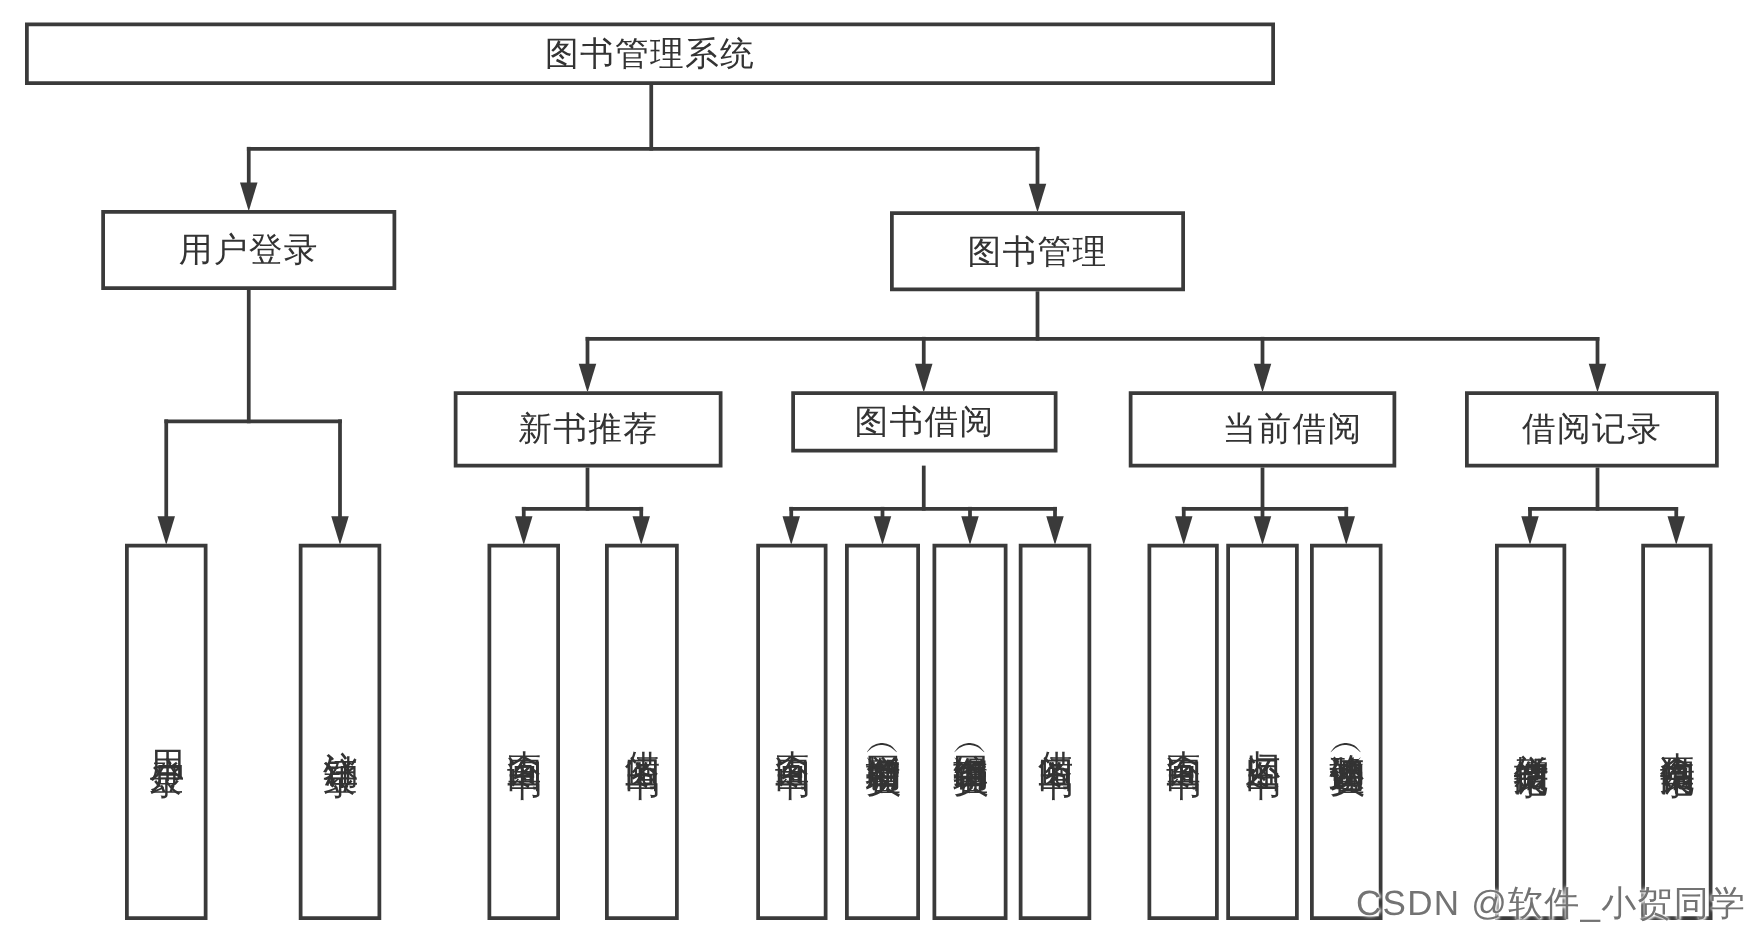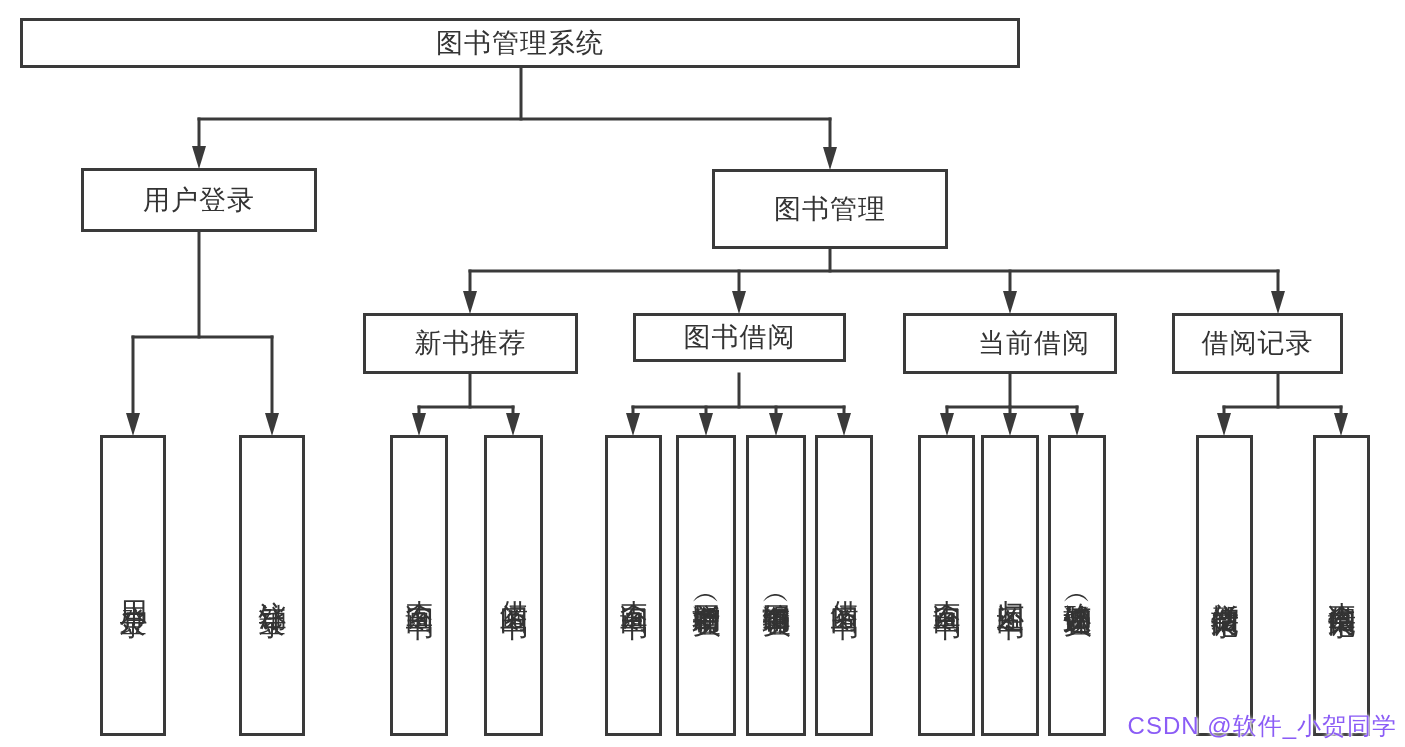"图书管理" div.node { height: 80px -> 64px }
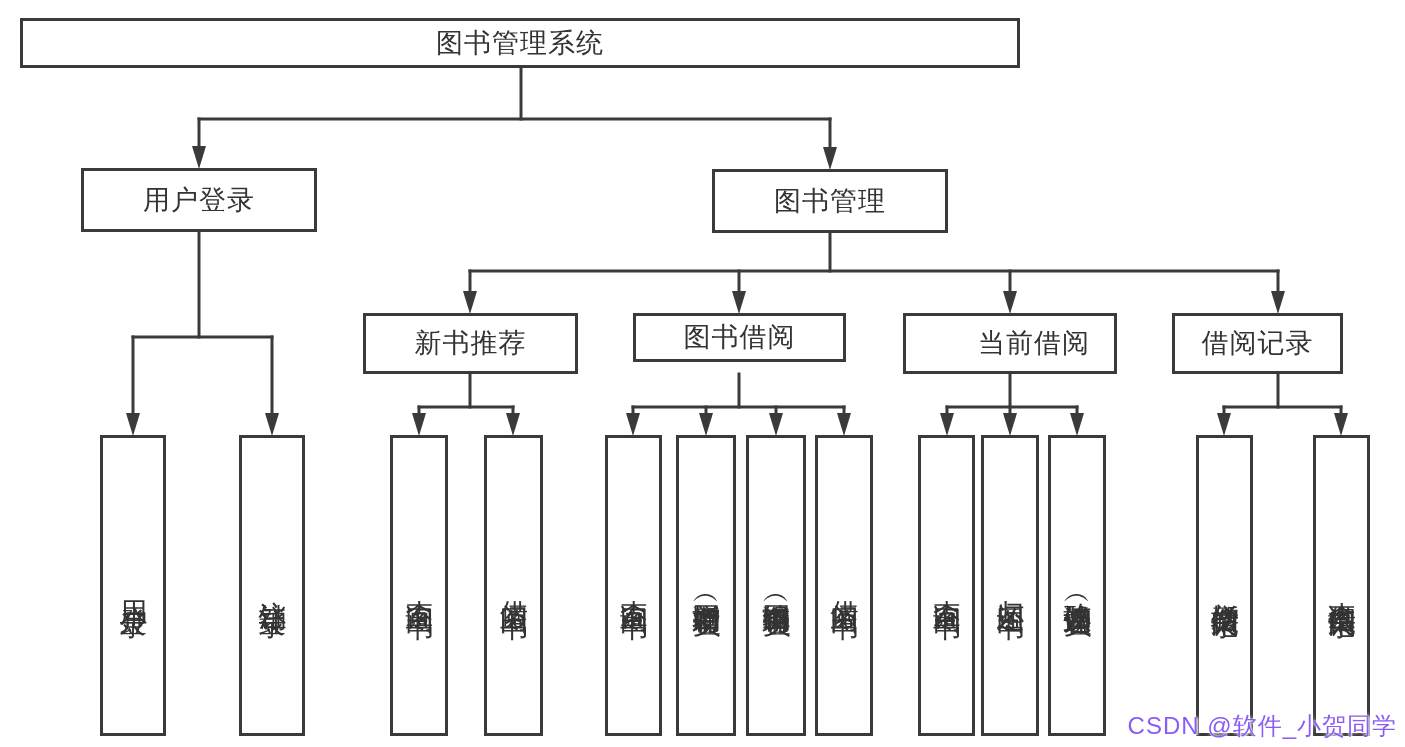"借阅记录" div.node { width: 171px -> 203px }
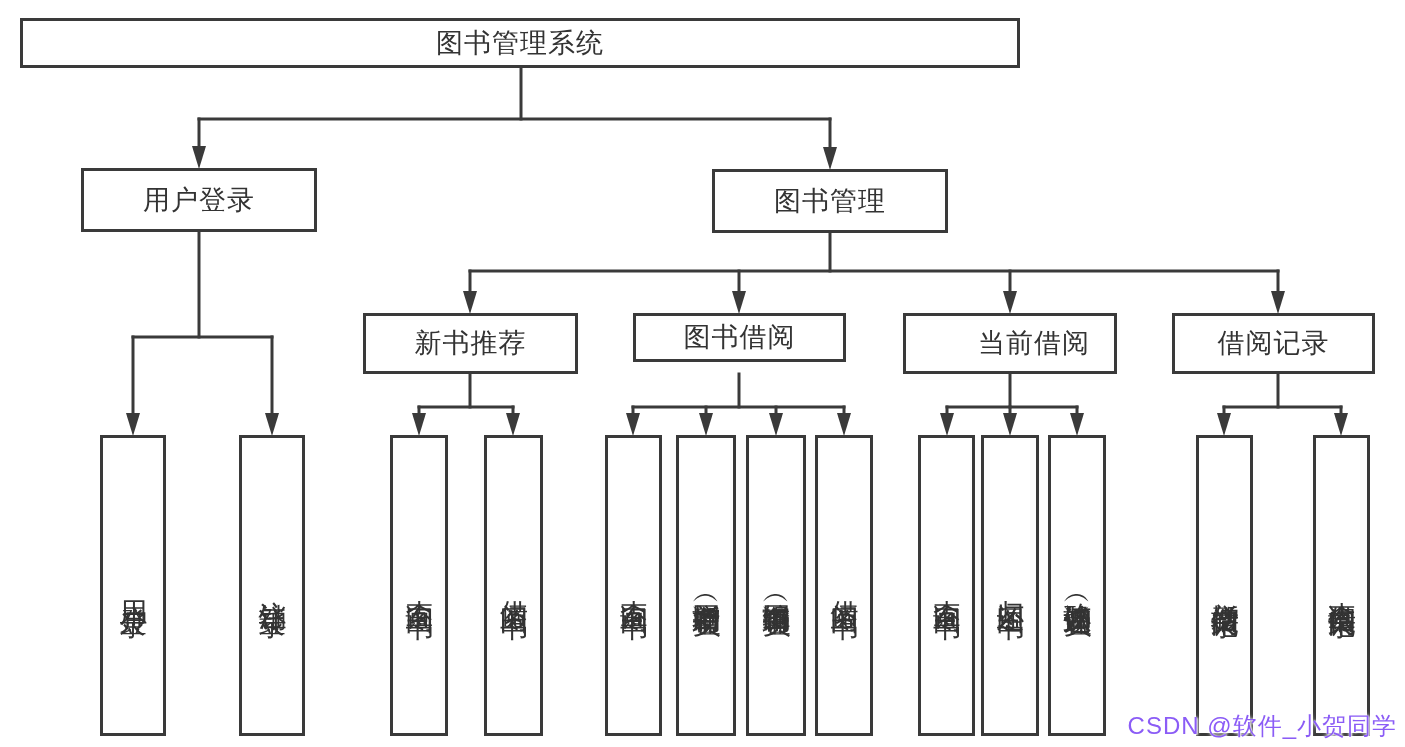"CSDN @软件_小贺同学" #watermark { color: #8b5cf6 -> #737373; font-size: 24px -> 28px }
